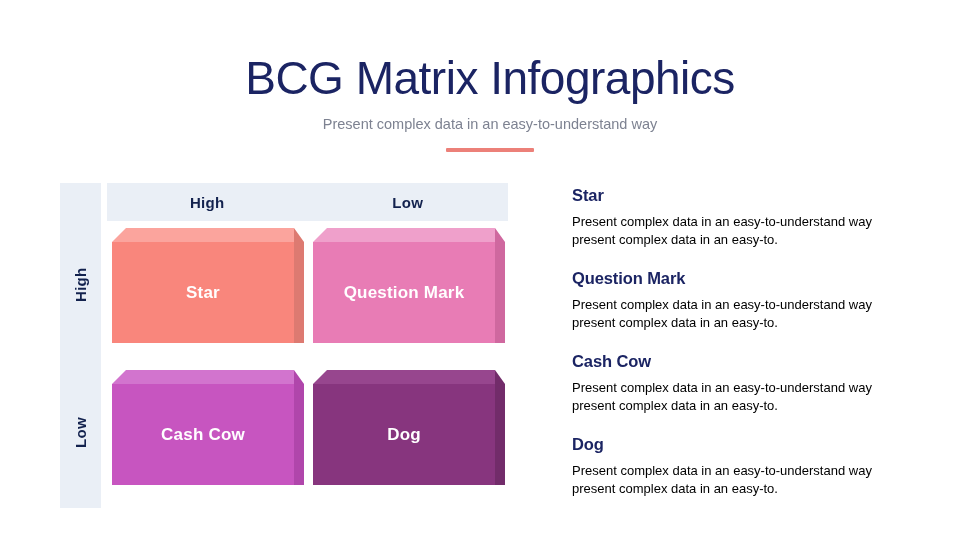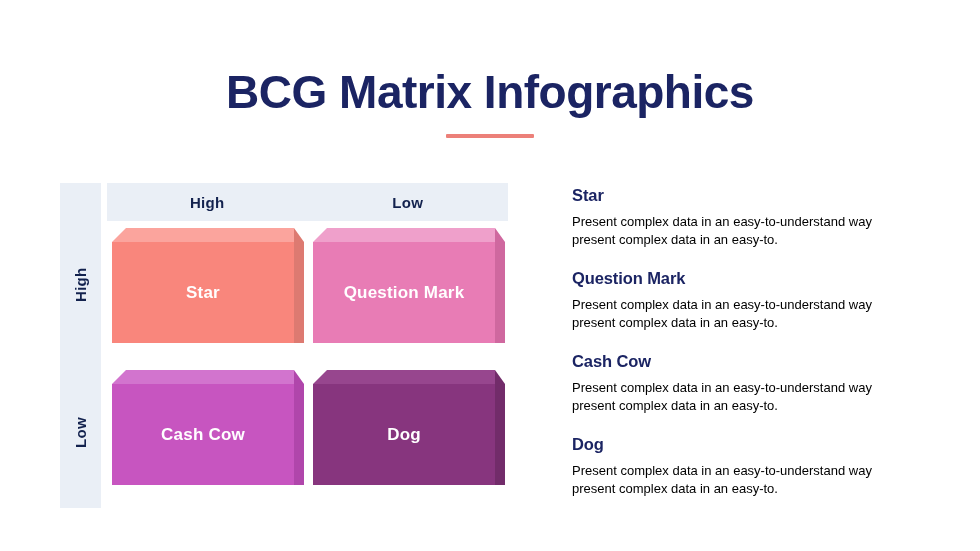"BCG Matrix Infographics" #page-title { font-weight: bold -> normal; margin: 14px -> 0 }
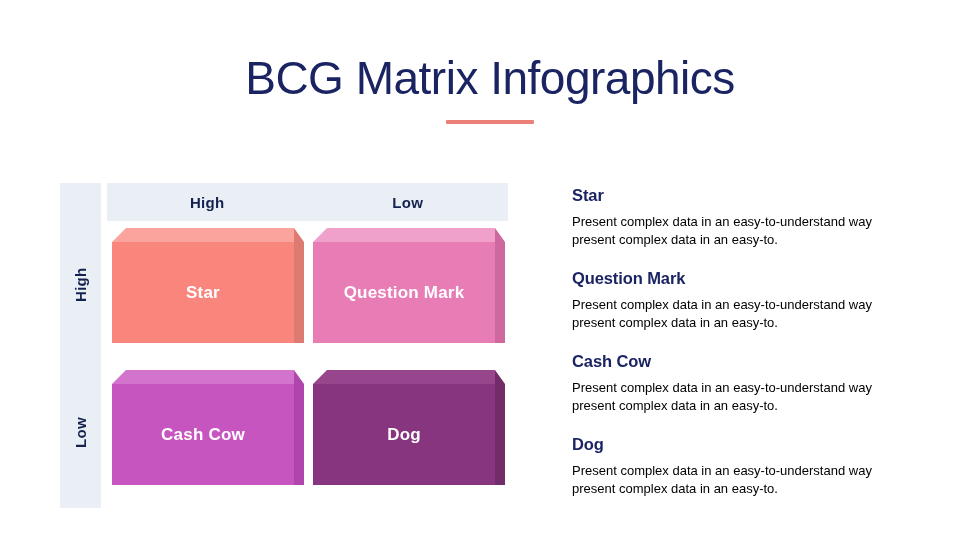"Present complex data in an easy-to-understand way" p { html: none -> <p>Present complex data in an easy-to-understand way</p> }
